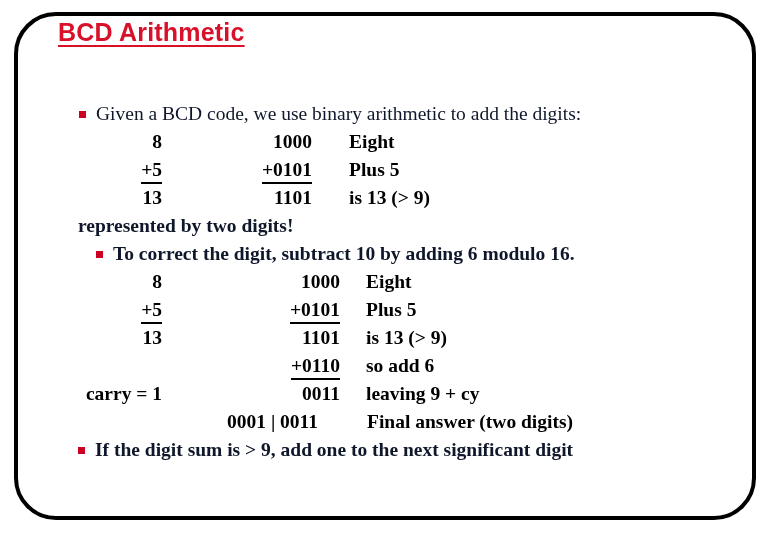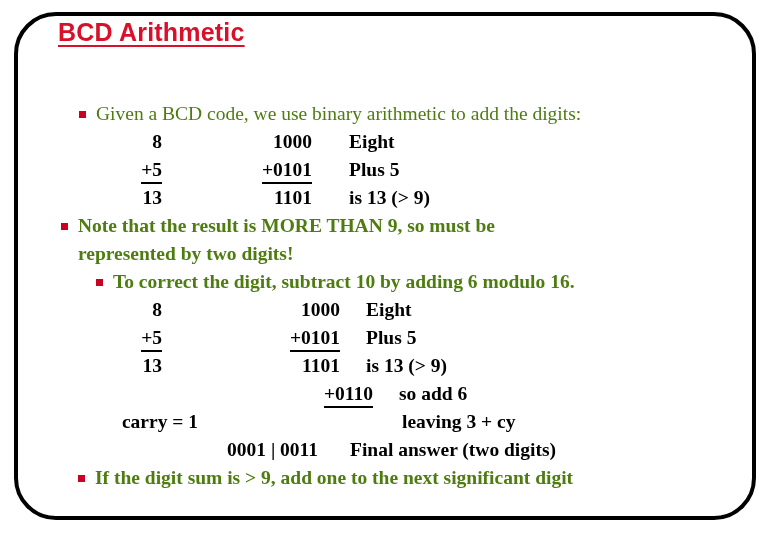"Given a BCD code, we" .line { color: #4d7c0f -> #0f172a }
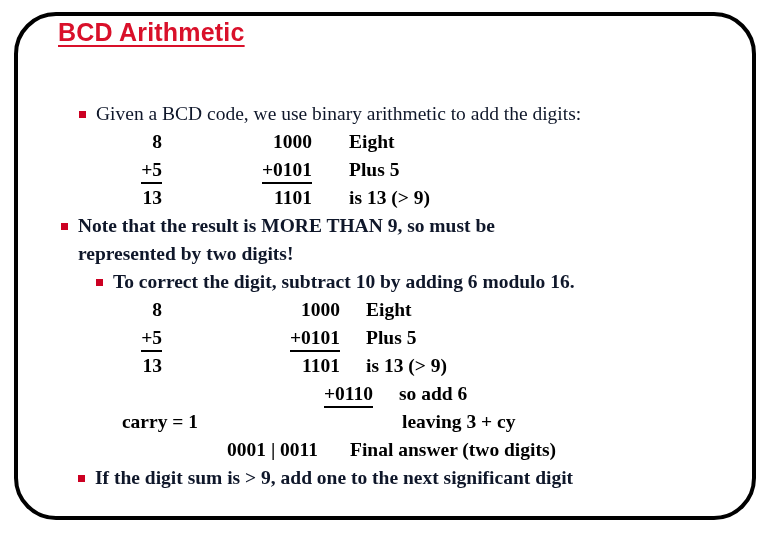"Note that the result is" div.line { html: <div> <span></span> <span>Note that the result is MORE THAN 9, so must be</span> </div> -> none }
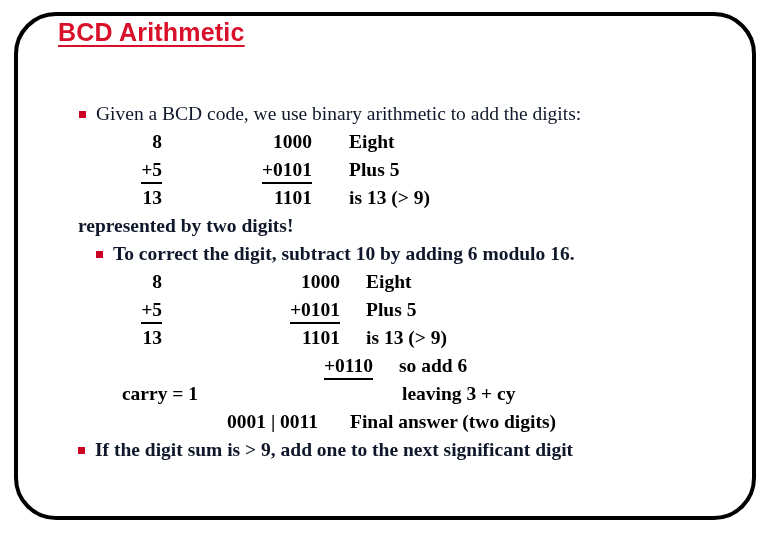"+0110" div.arow { margin-left: 33px -> none }
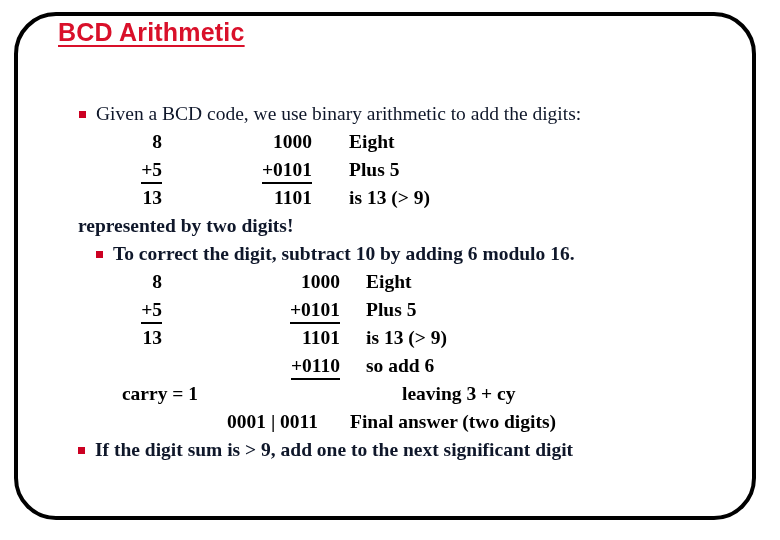"carry = 1" div.arow { padding-left: 102px -> 66px }
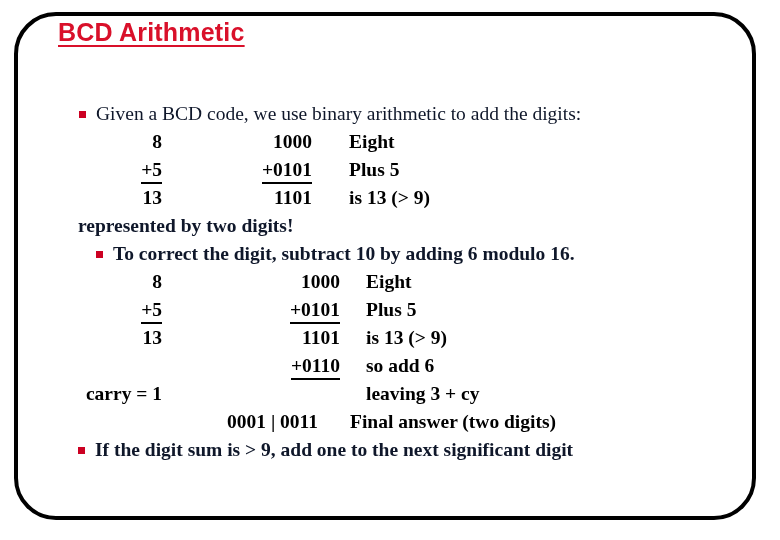"0011" span.cbin { html: none -> <span>0011</span> }
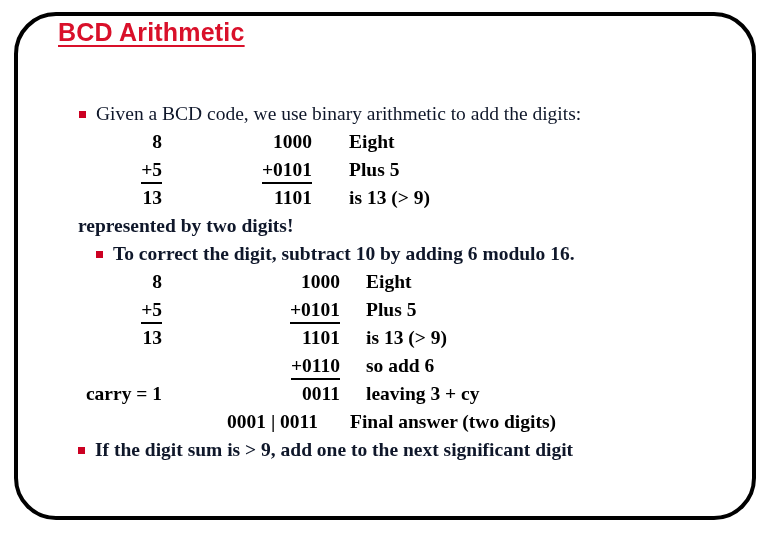"leaving 3 + cy" span.cnote { text: 3 -> 9 }
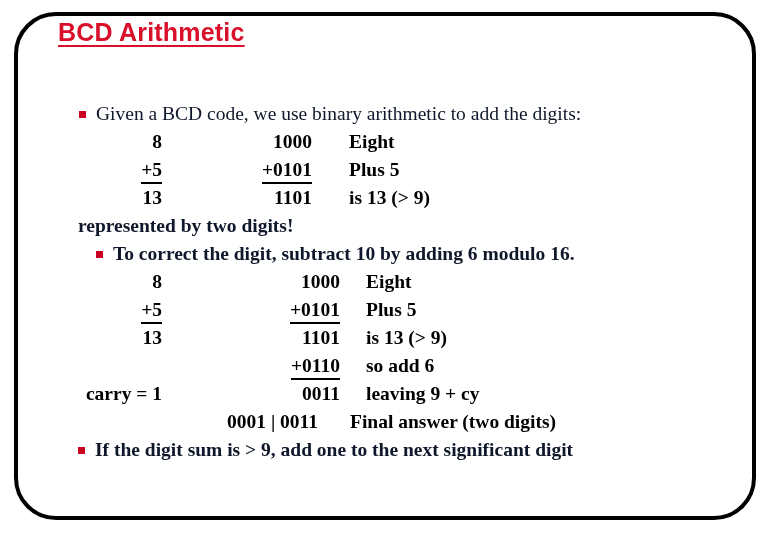"Final answer (two digits)" .b2 .cnote.ind { left: 306px -> 323px }
